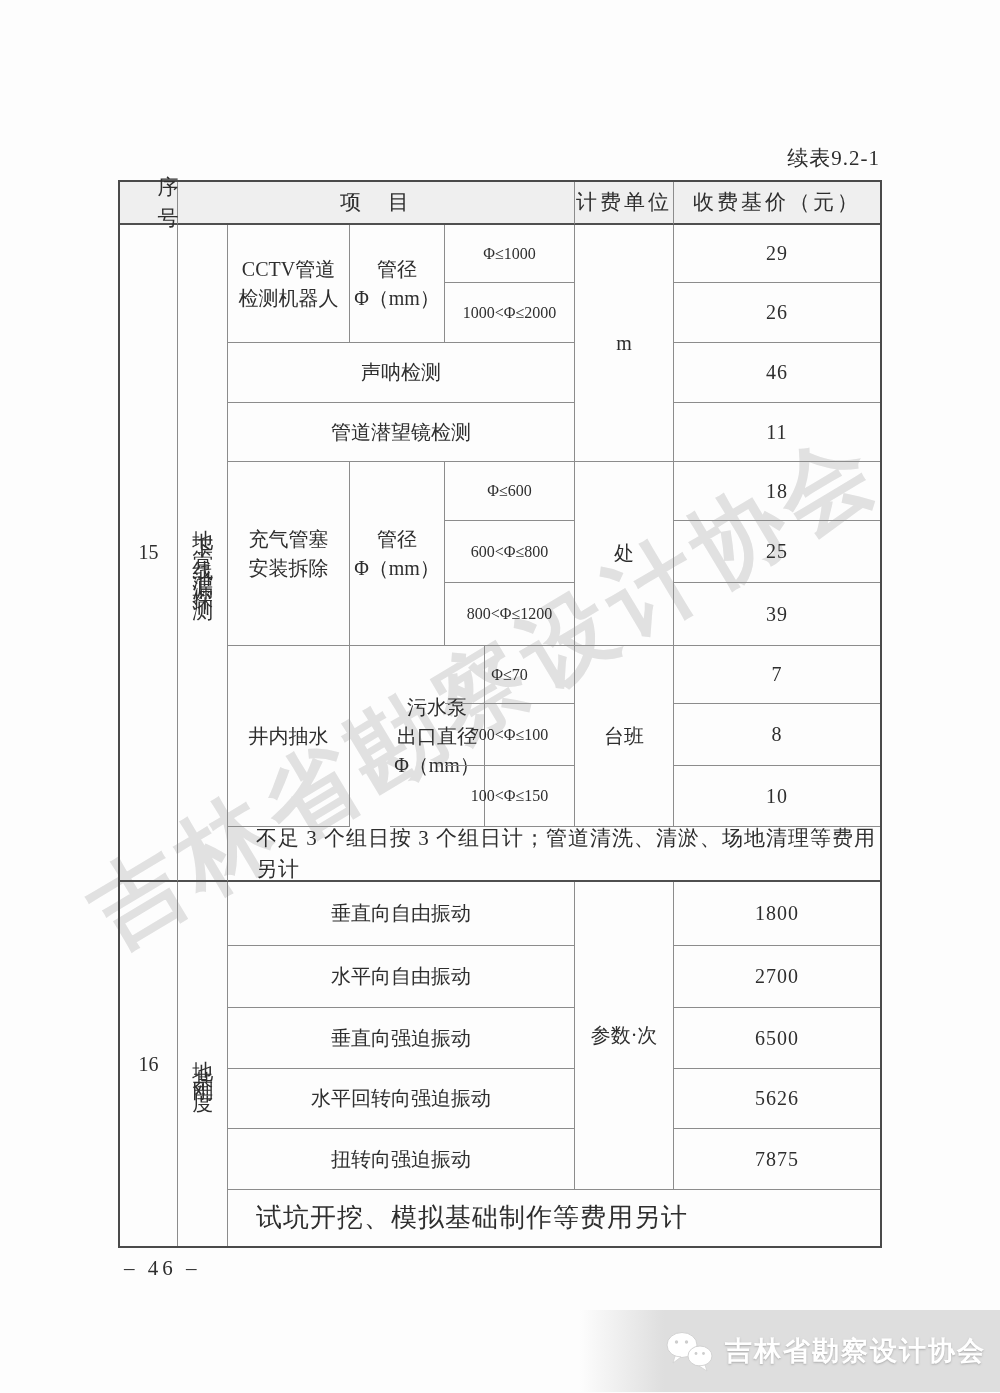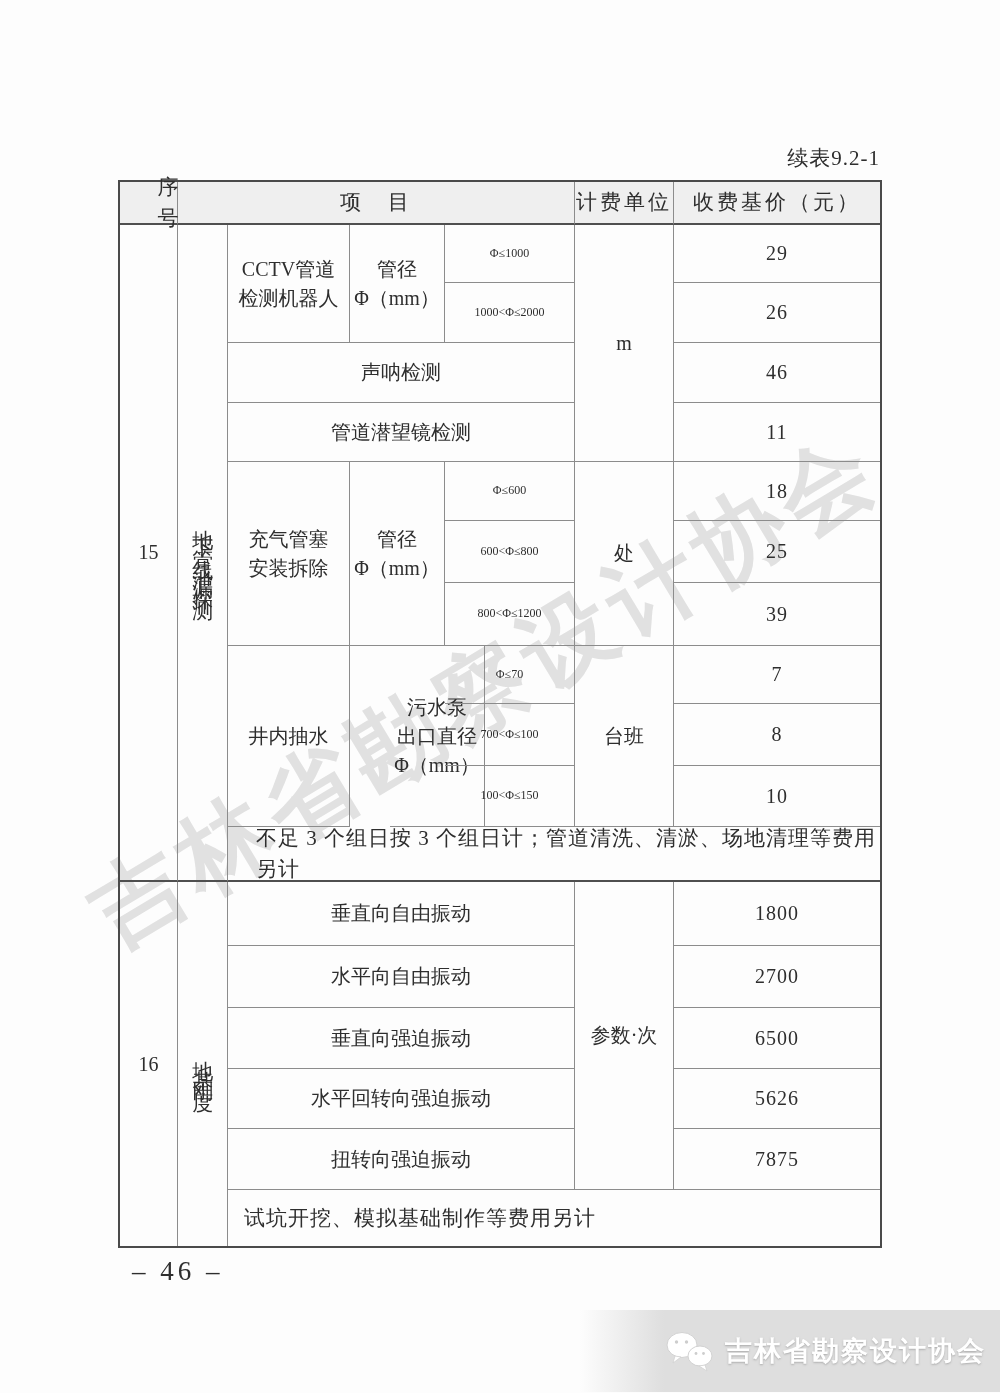"Φ≤1000" .range { font-size: 12px -> 16px }
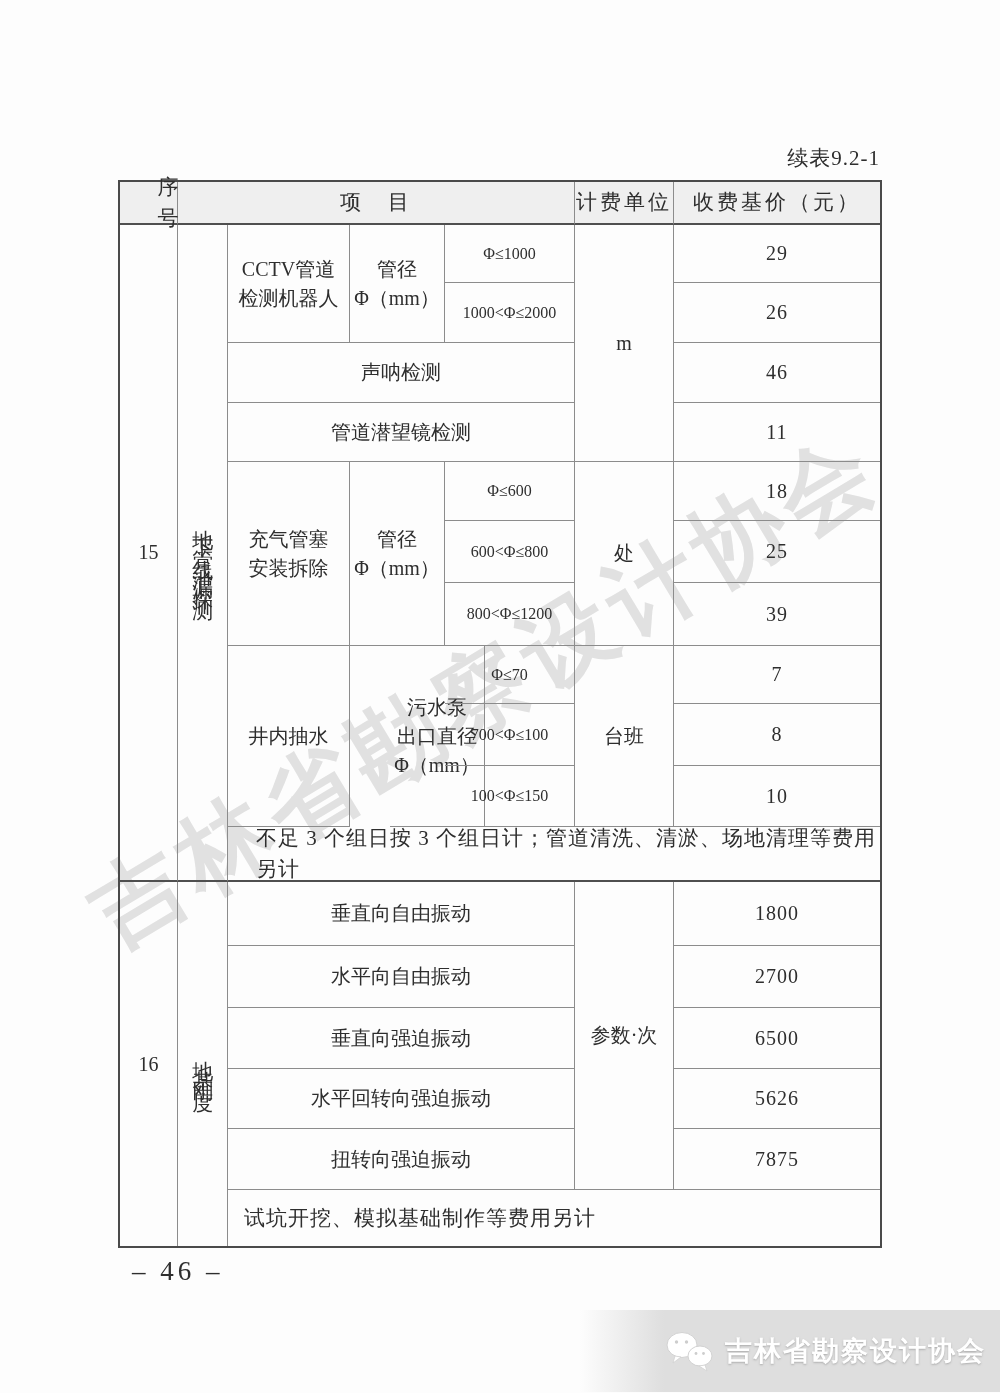"试坑开挖、模拟基础制作等费用另计" div.cell { font-size: 21px -> 26px; left: 96px -> 108px }
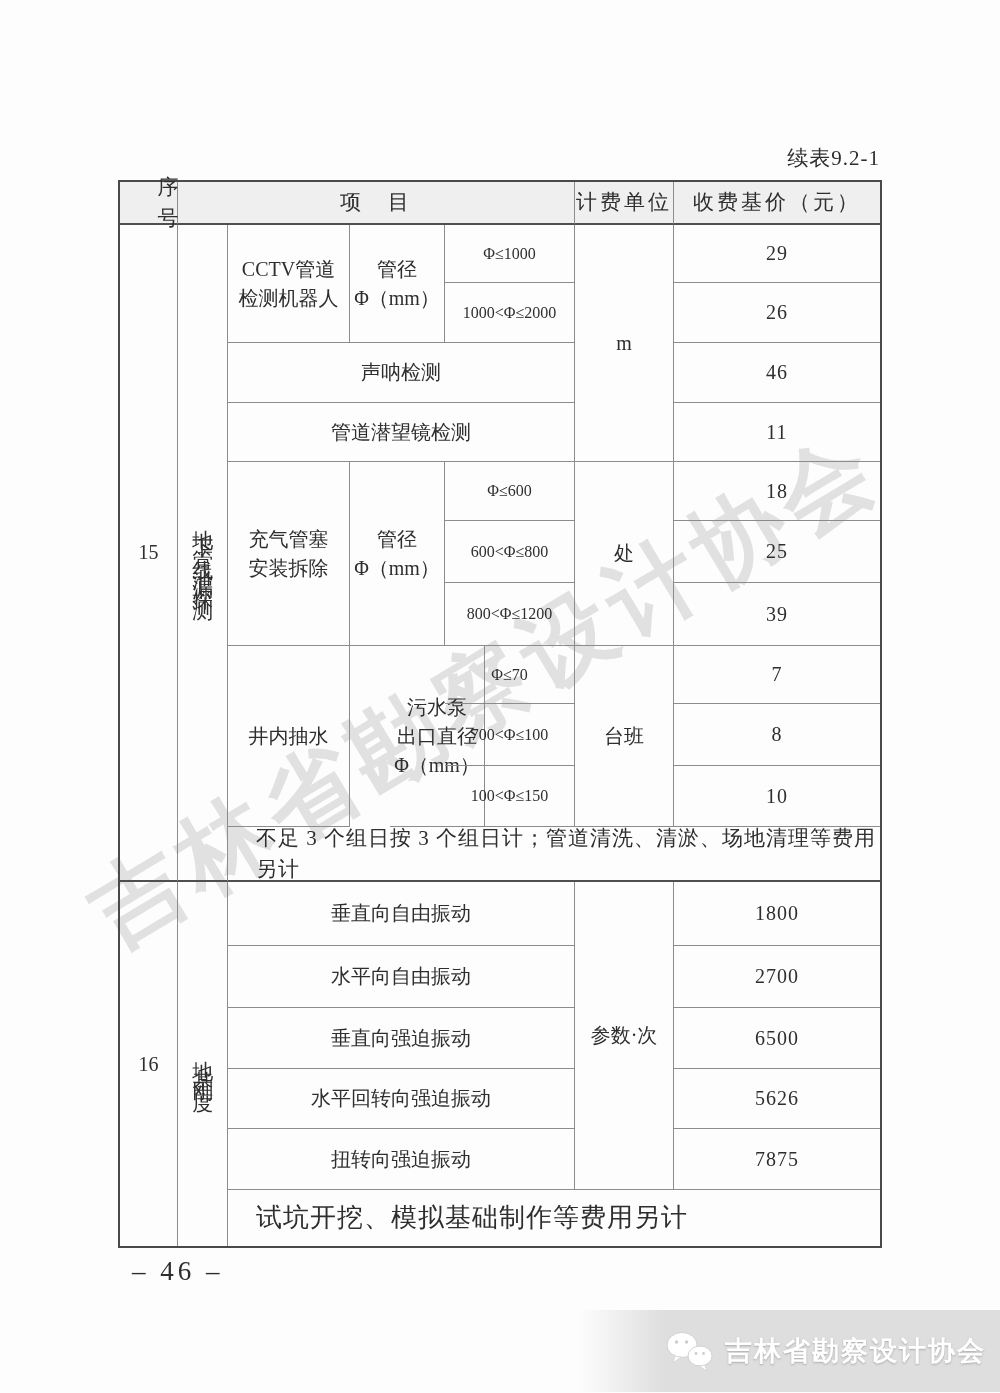"– 46 –" #page-number { font-size: 27px -> 21px; left: 132px -> 124px }
